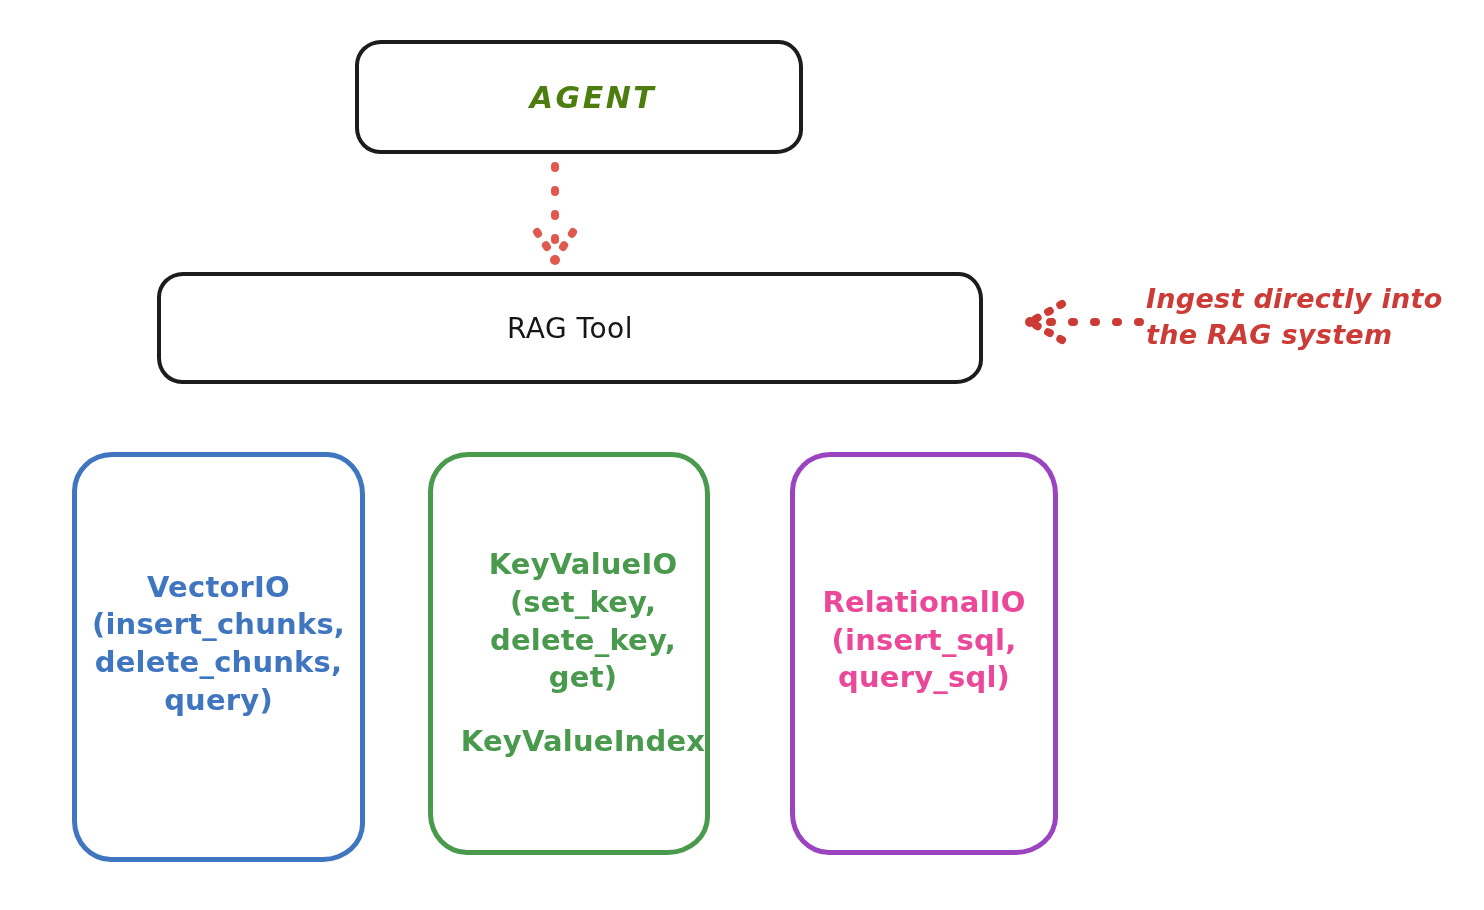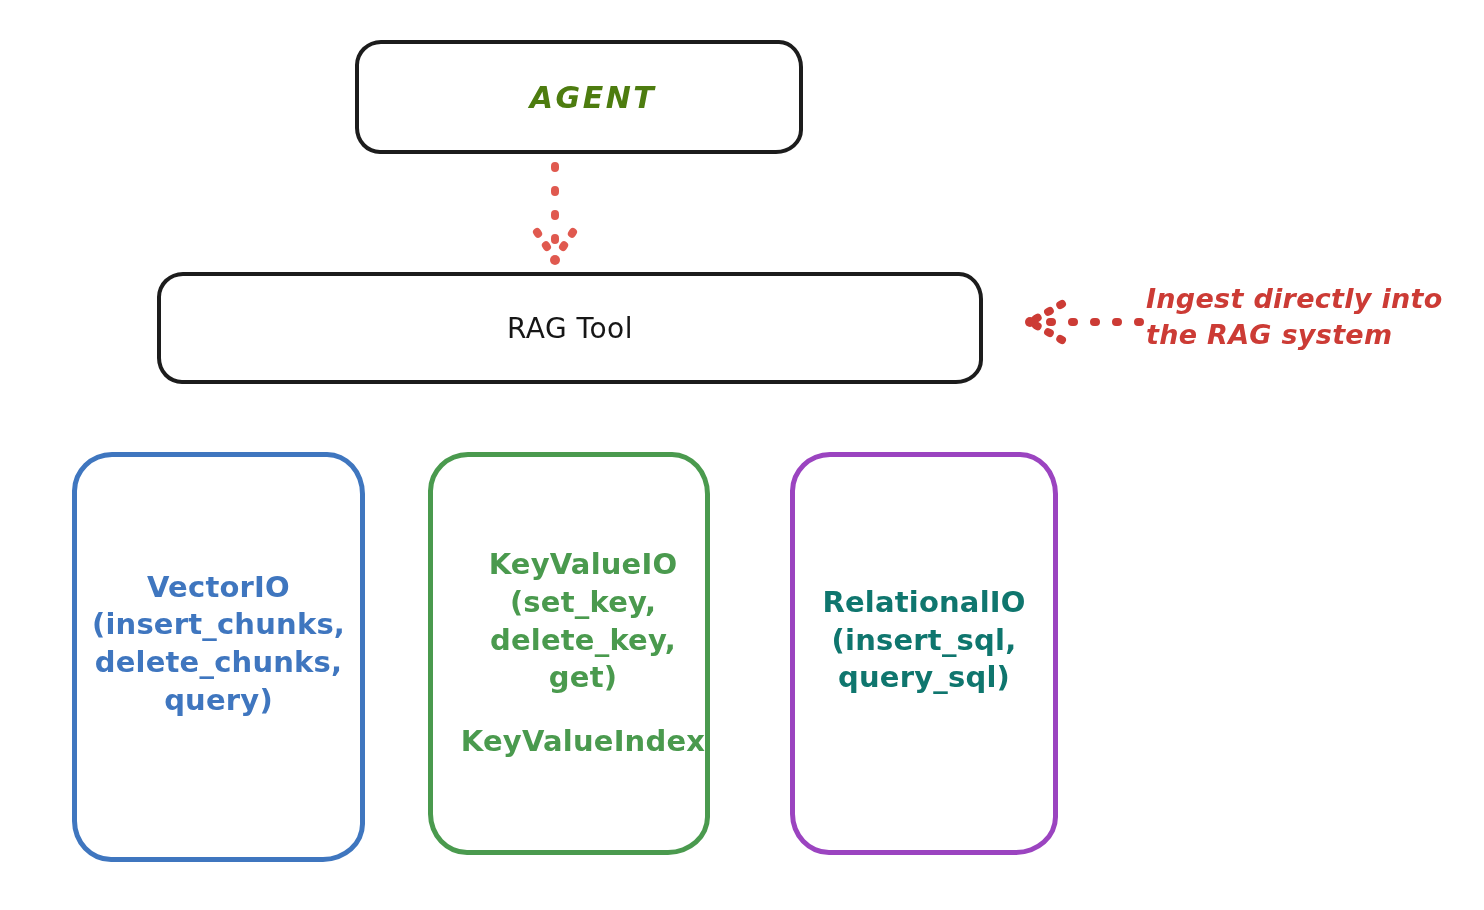"RelationalIO" .leaf-purple { color: #0f766e -> #ec4899 }
